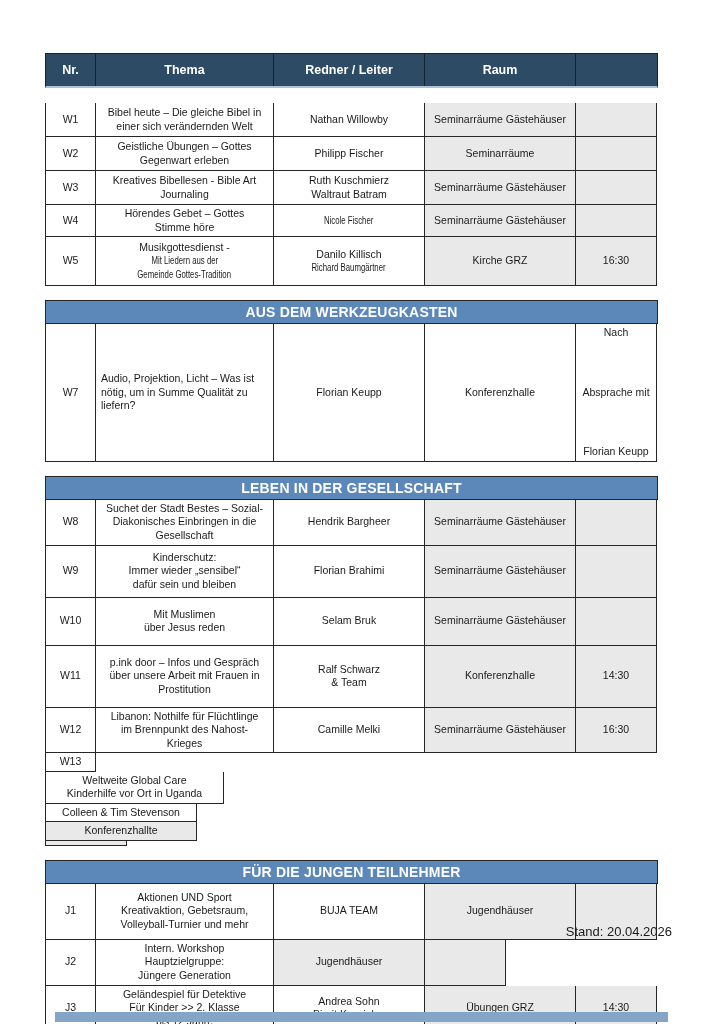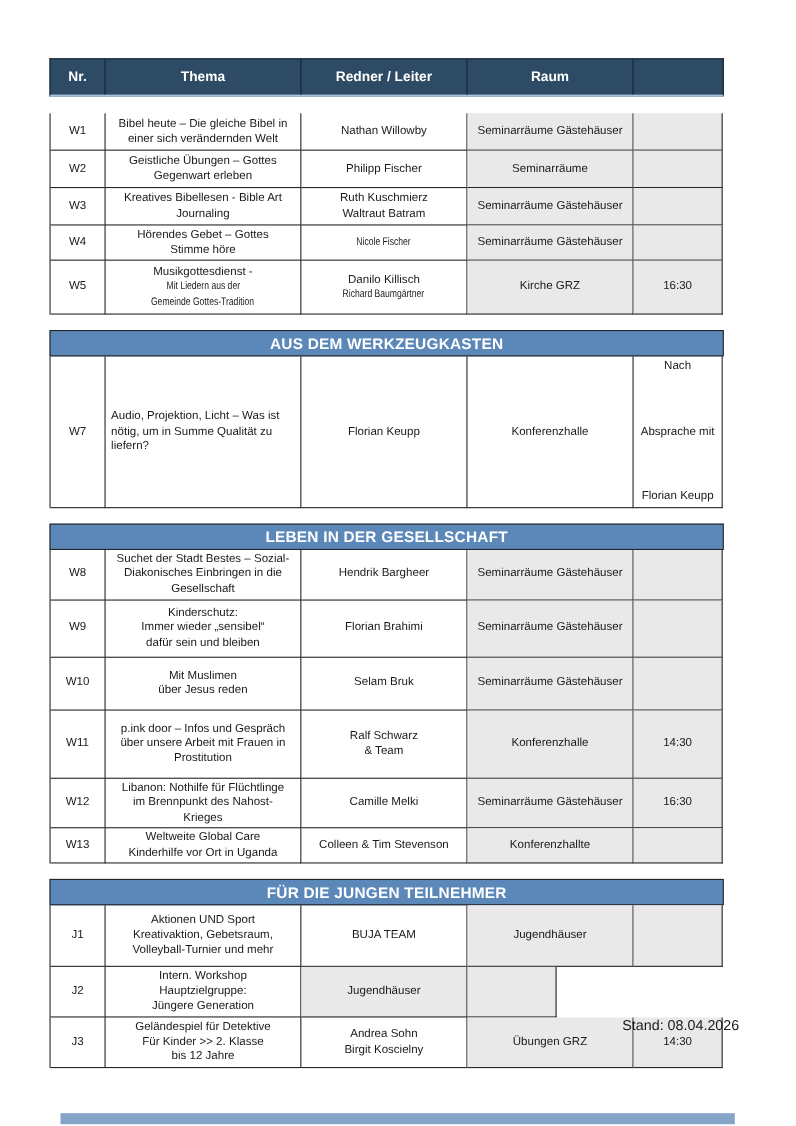"W13" div.row { flex-direction: none -> column }
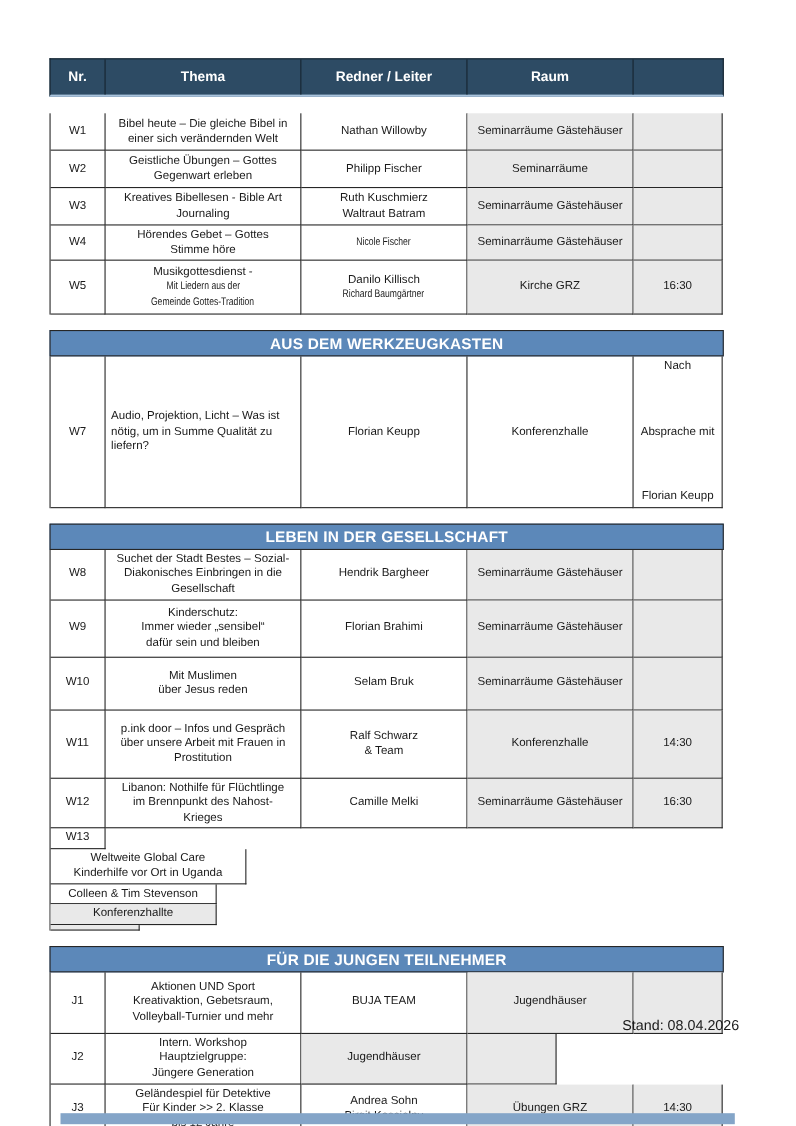"Stand: 08.04.2026" div.stand { text: 08.04.2026 -> 20.04.2026 }
